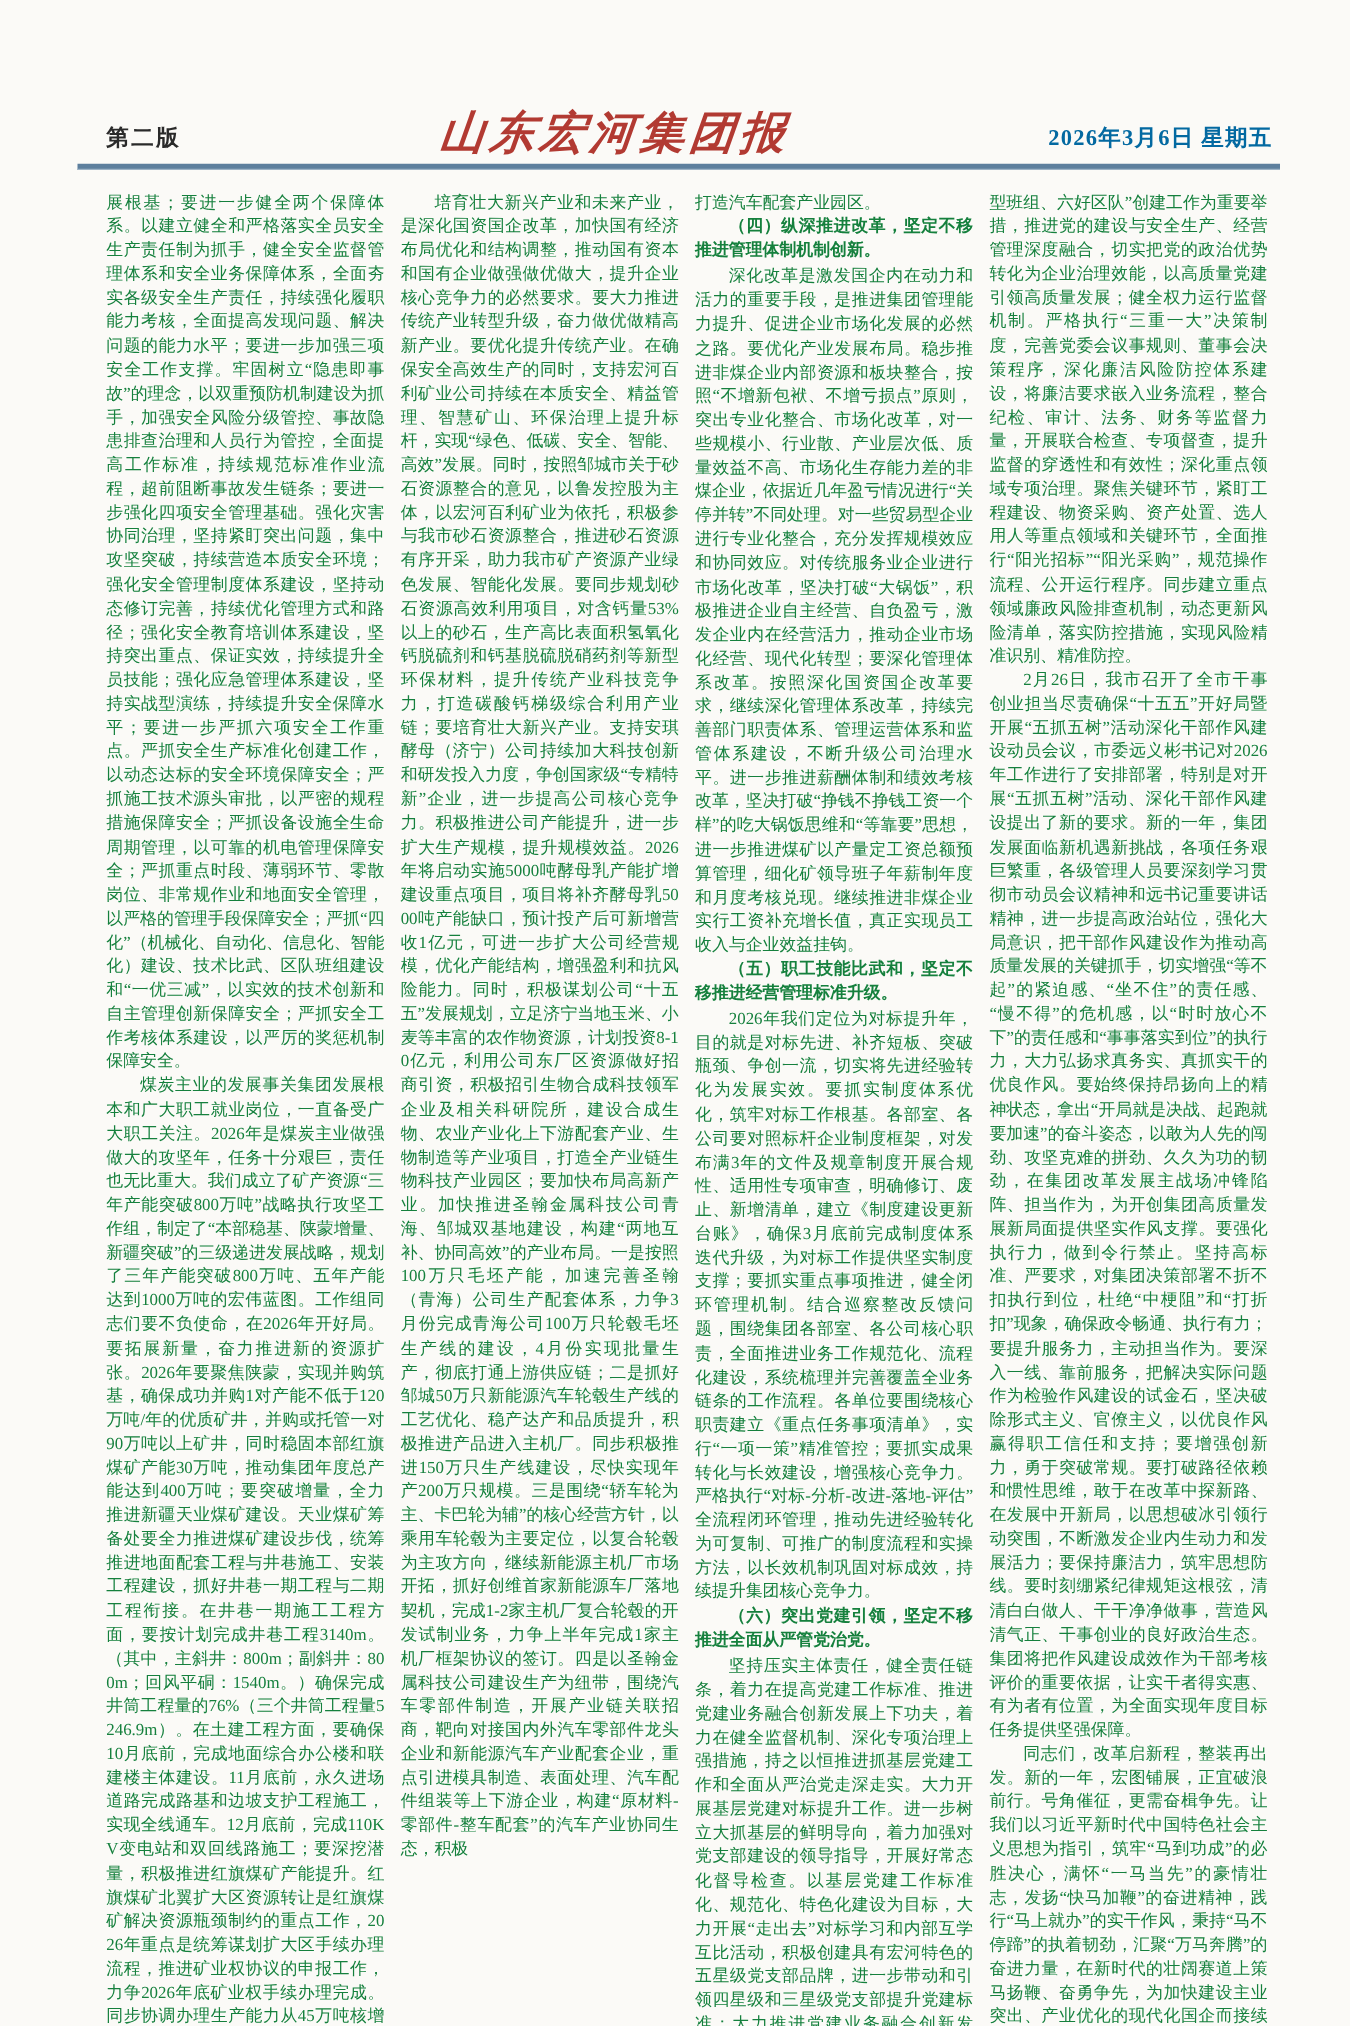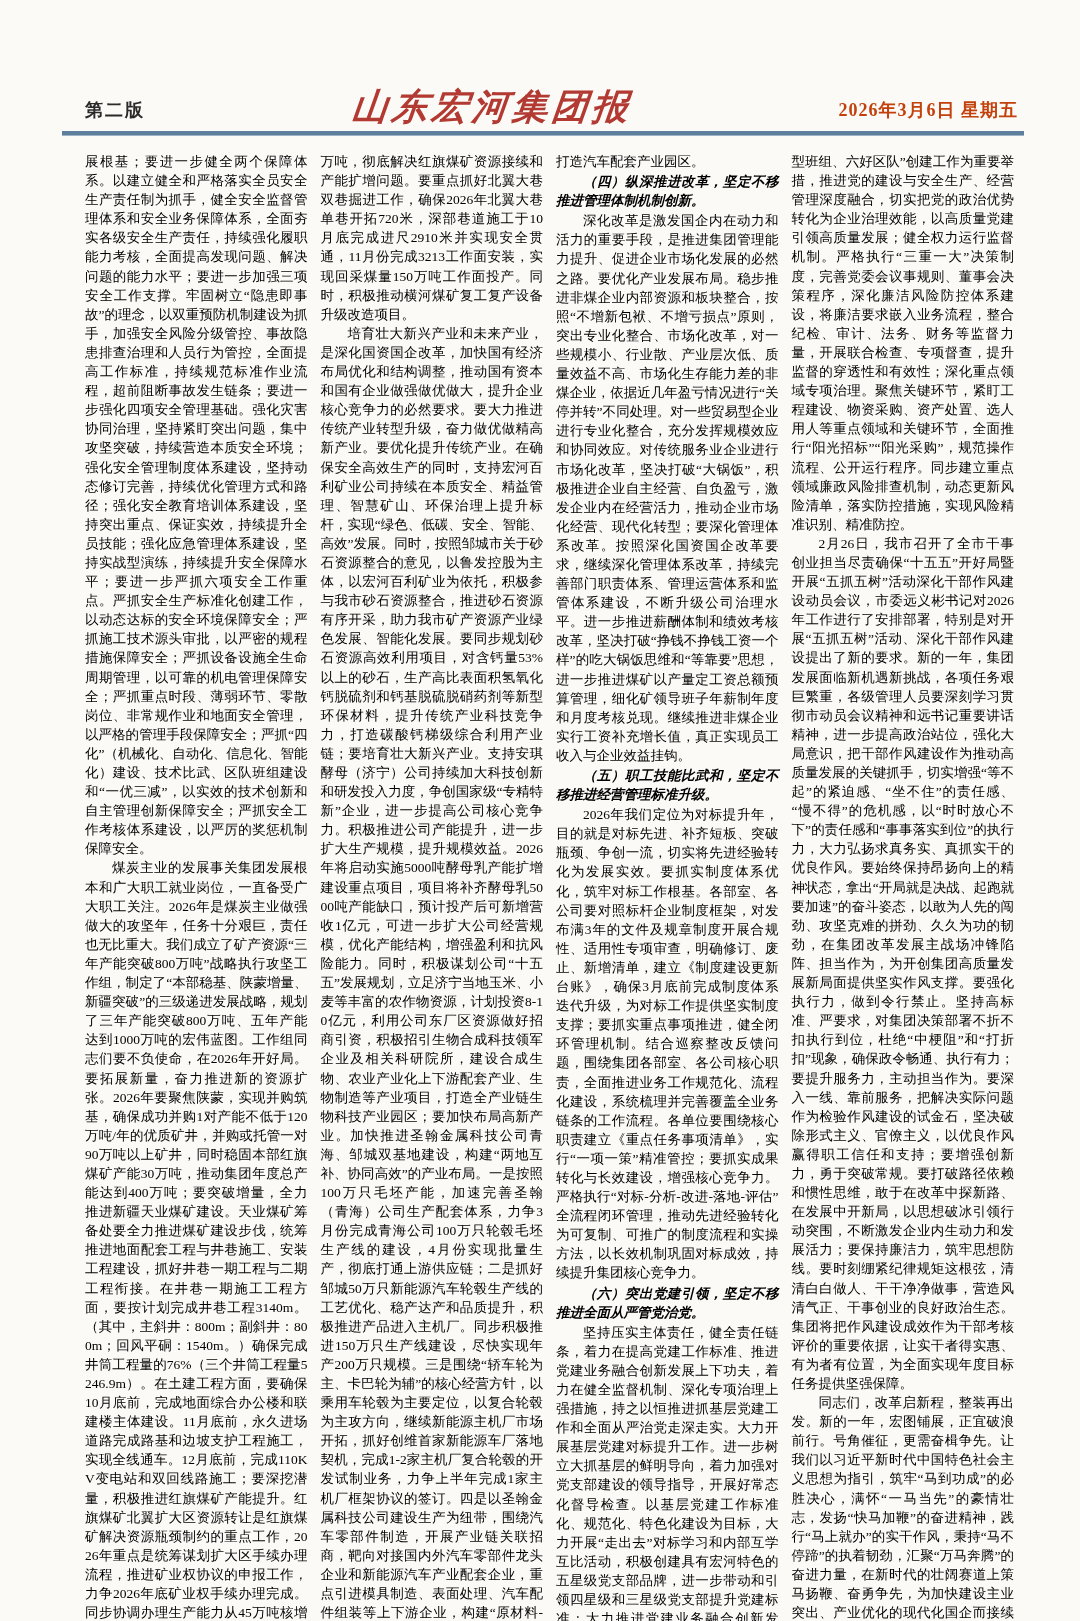"2026年3月6日 星期五" .issue-date { color: #c2410c -> #0369a1 }
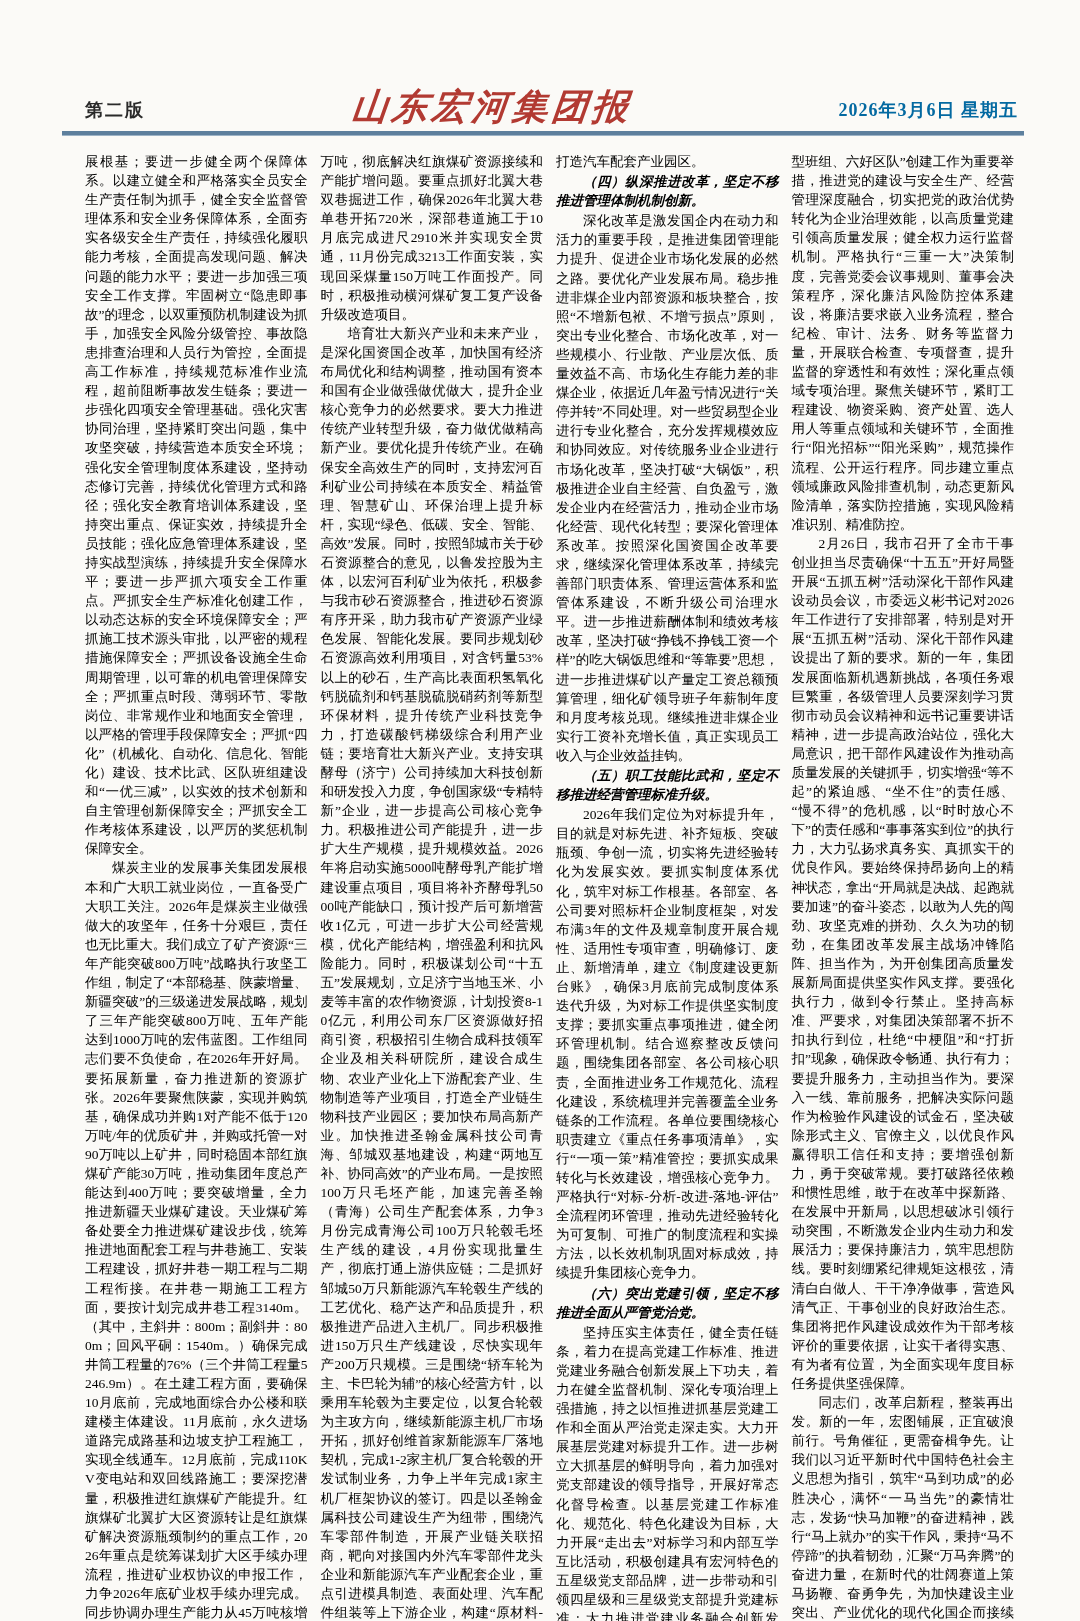"展根基；要进一步健全两个保障体系。以建立健全和严格落实全员安全生产责任制为抓手，" .col { color: #000000 -> #15803d }
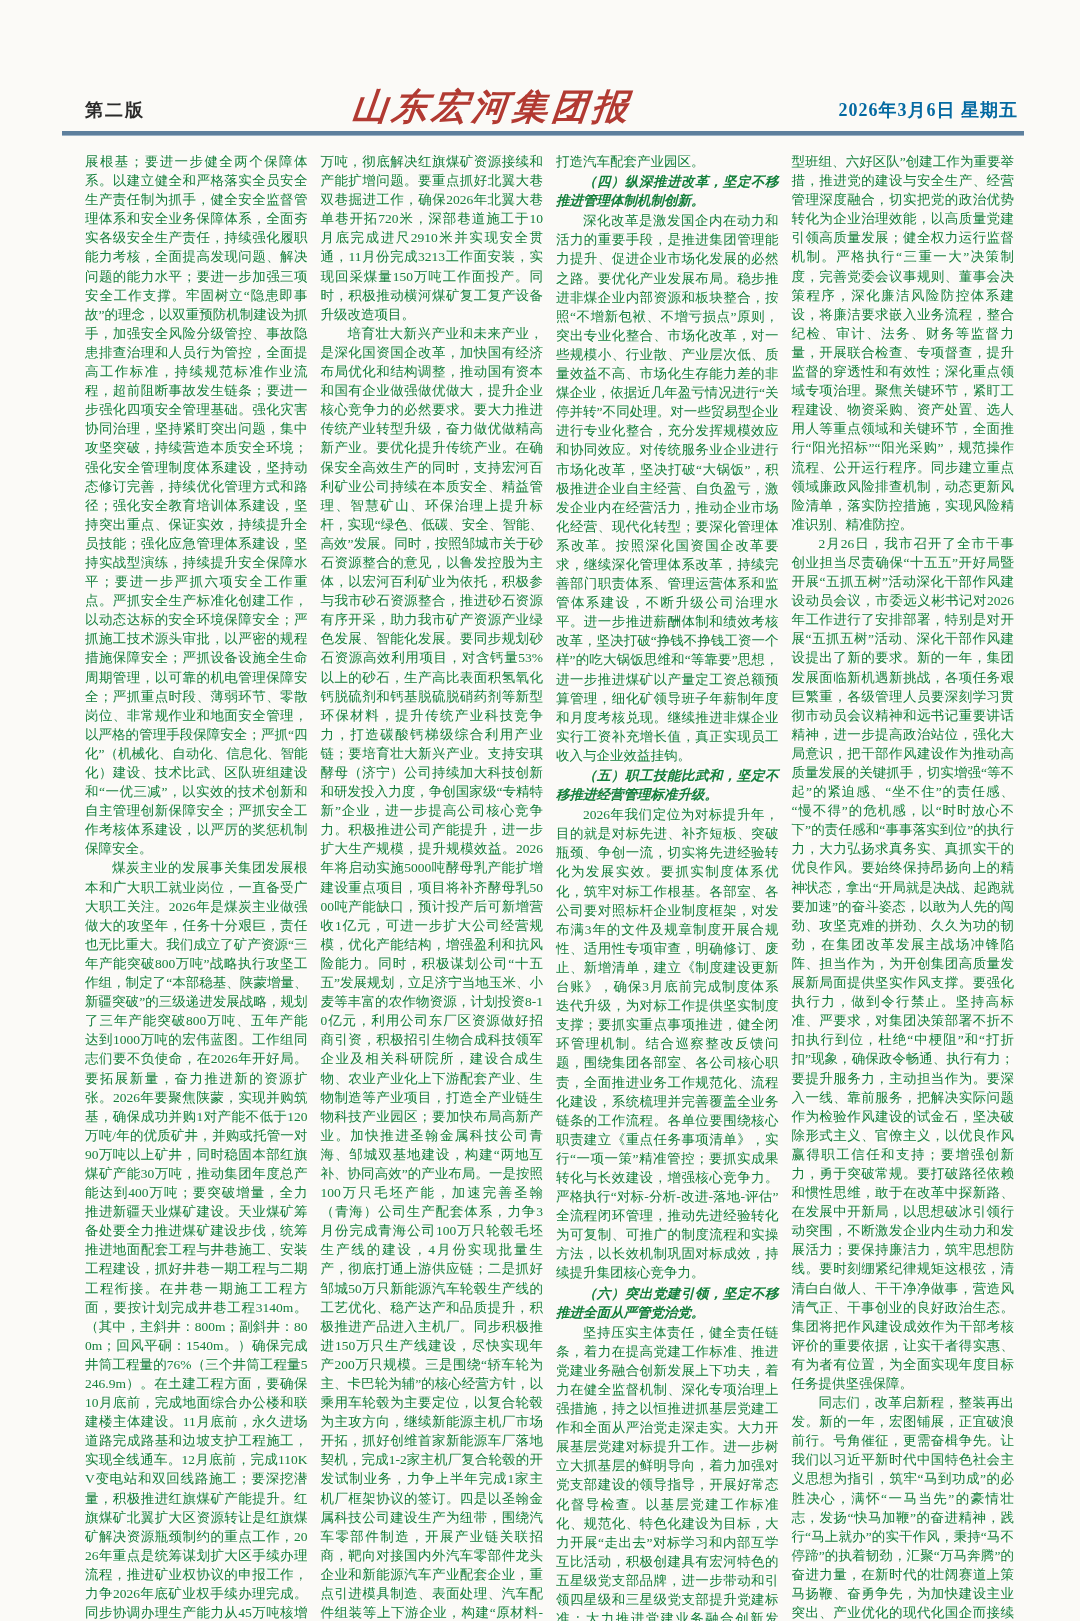"万吨，彻底解决红旗煤矿资源接续和产能扩增问题。要重点抓好北翼大巷双巷掘进工作，确" p.frag { html: <p>万吨，彻底解决红旗煤矿资源接续和产能扩增问题。要重点抓好北翼大巷双巷掘进工作，确保2026年北翼大巷单巷开拓720米，深部巷道施工于10月底完成进尺2910米并实现安全贯通，11月份完成3213工作面安装，实现回采煤量150万吨工作面投产。同时，积极推动横河煤矿复工复产设备升级改造项目。</p> -> none }
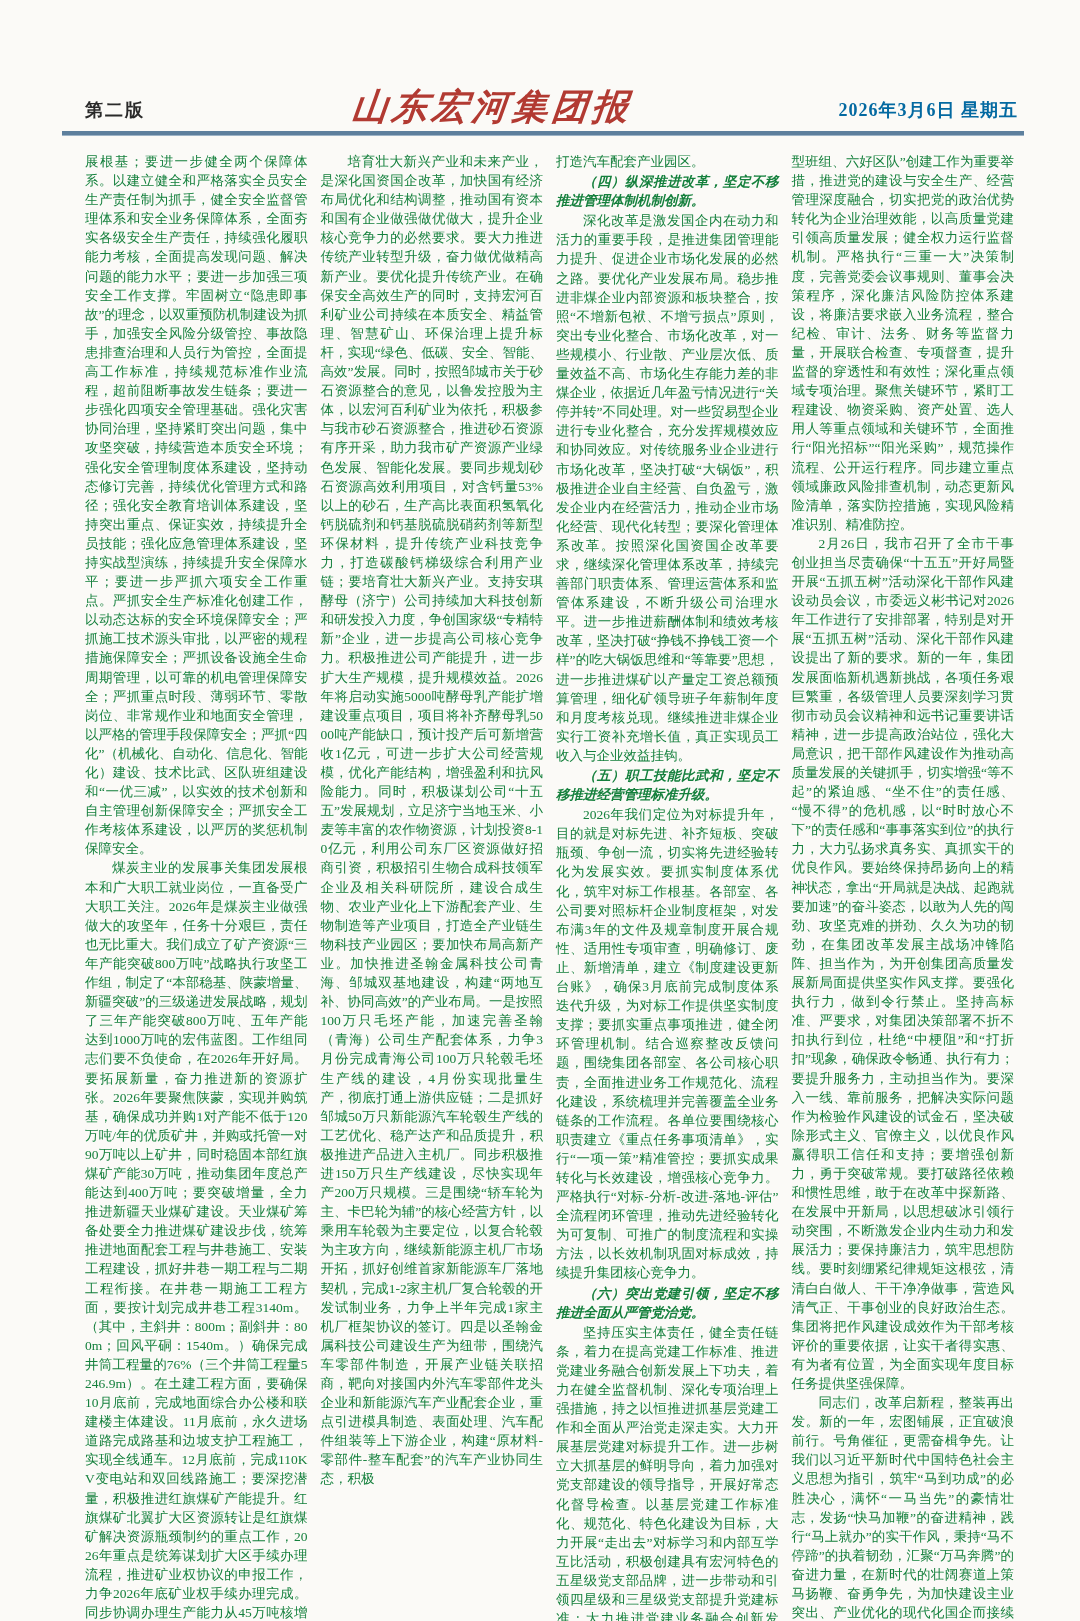"（四）纵深推进改革，坚定不移推进管理体制机制创新。" .col p.heading { font-style: italic -> none }
